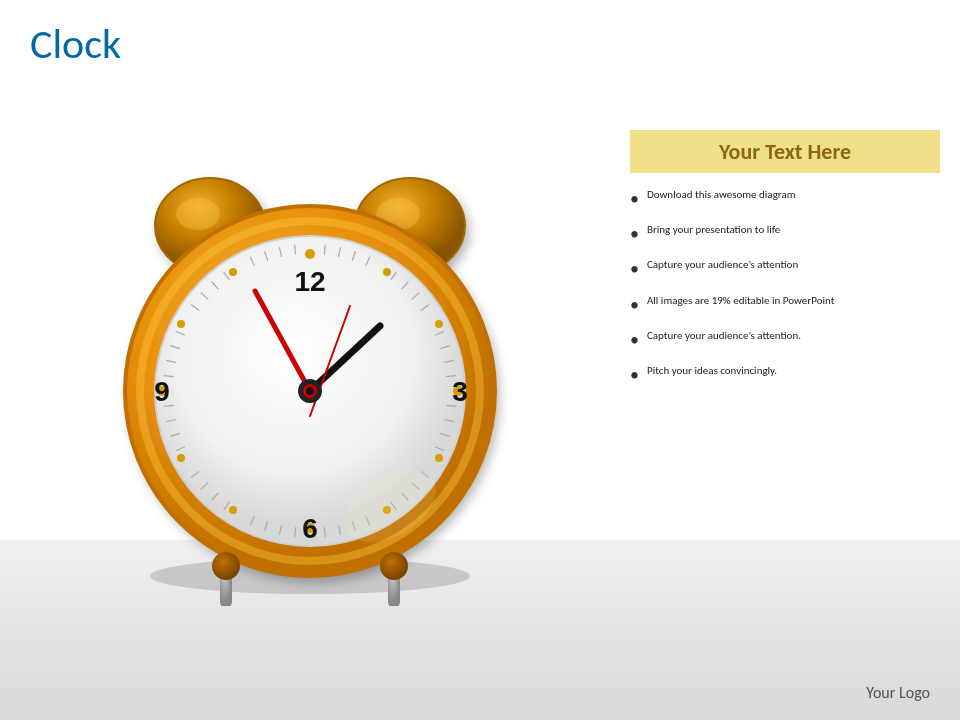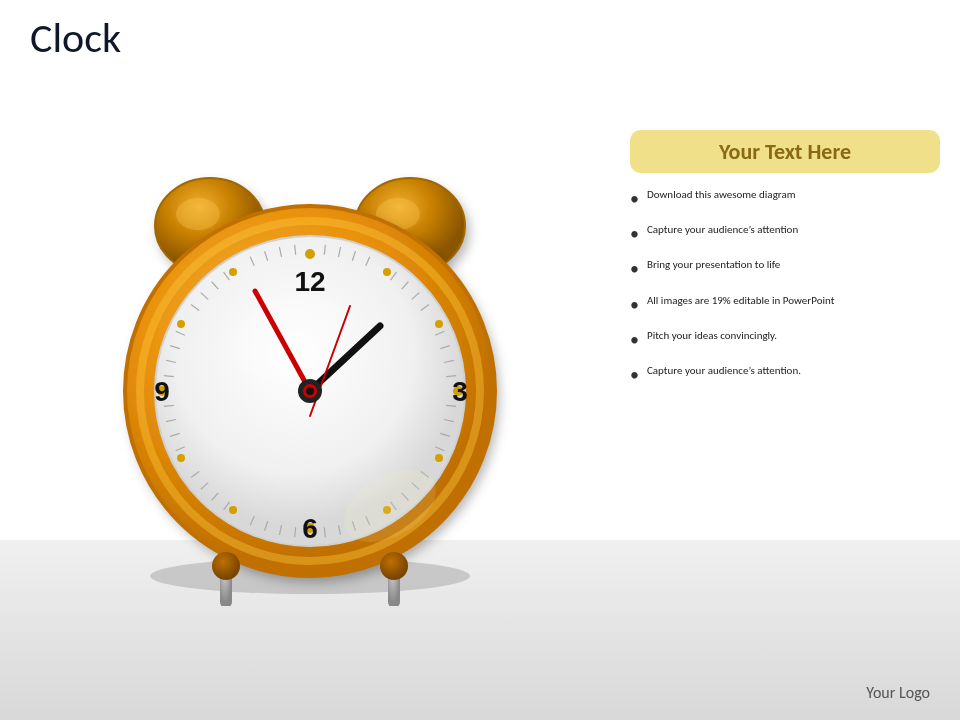"Clock" .title { color: #0f172a -> #0369a1; top: 12px -> 18px }
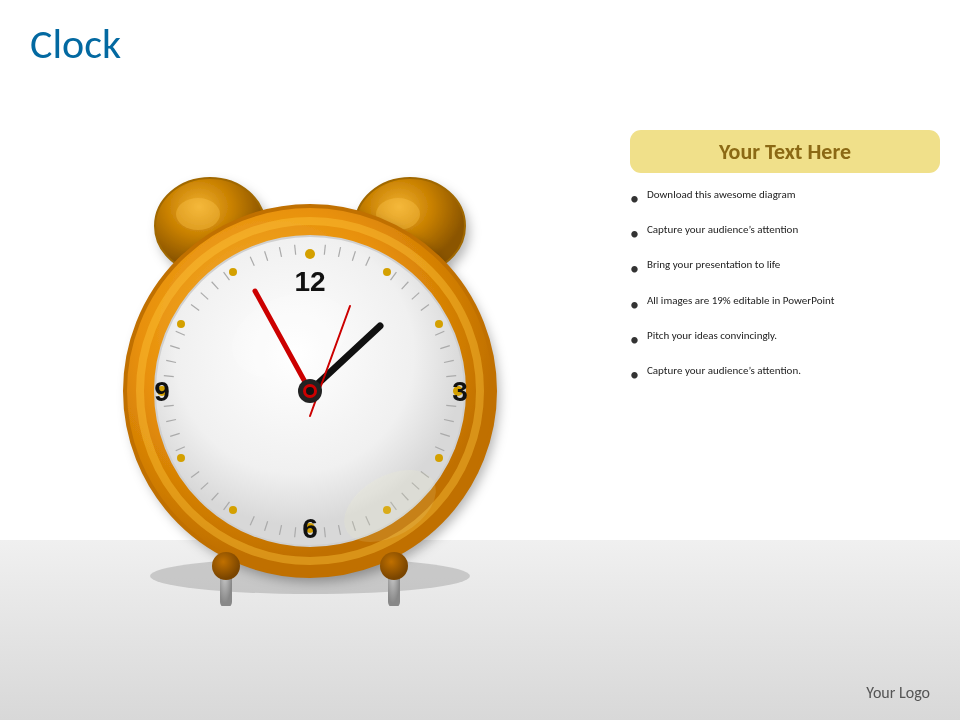"Your Text Here" .text-header { border-radius: 11px -> none }
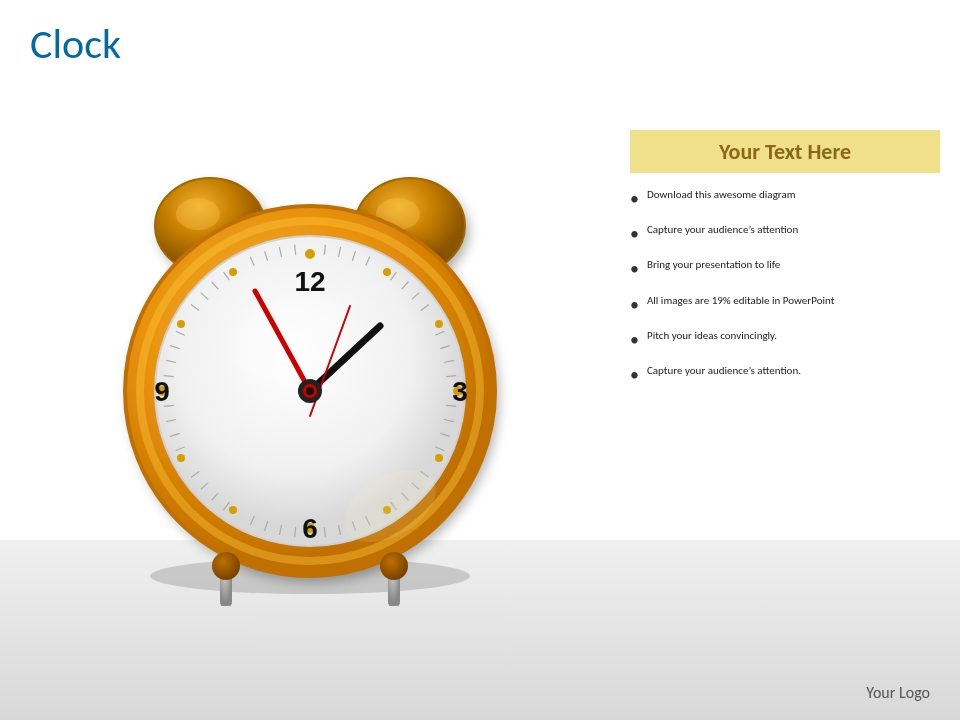"Capture your audience’s attention" li { order: before "Bring your presentation to life" -> after "Bring your presentation to life" }
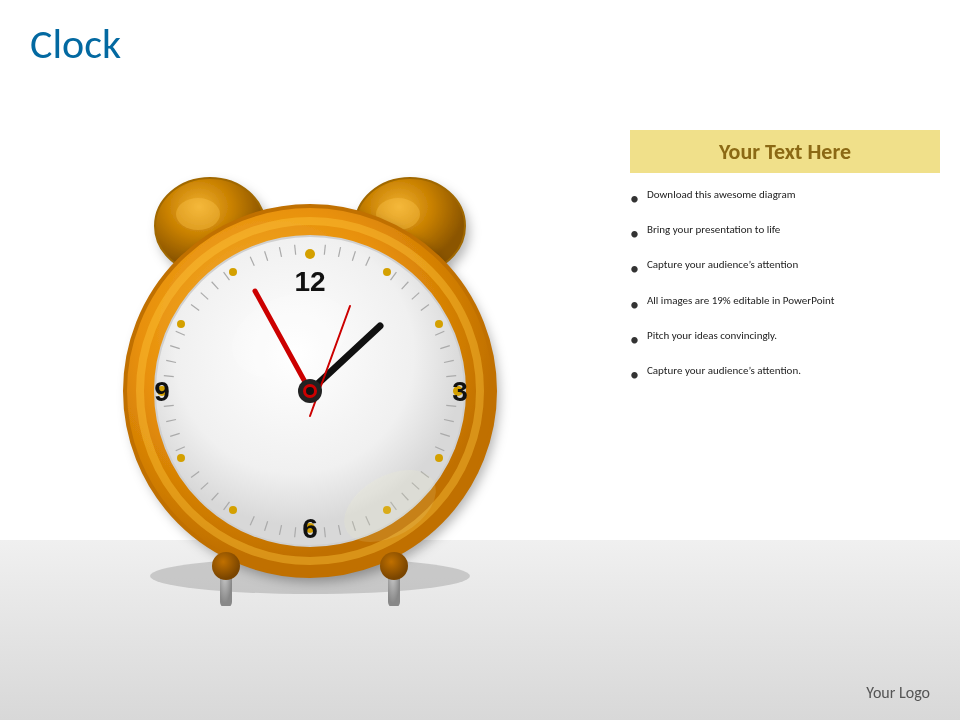"Pitch your ideas convincingly." li { order: before "Capture your audience’s attention." -> after "Capture your audience’s attention." }
